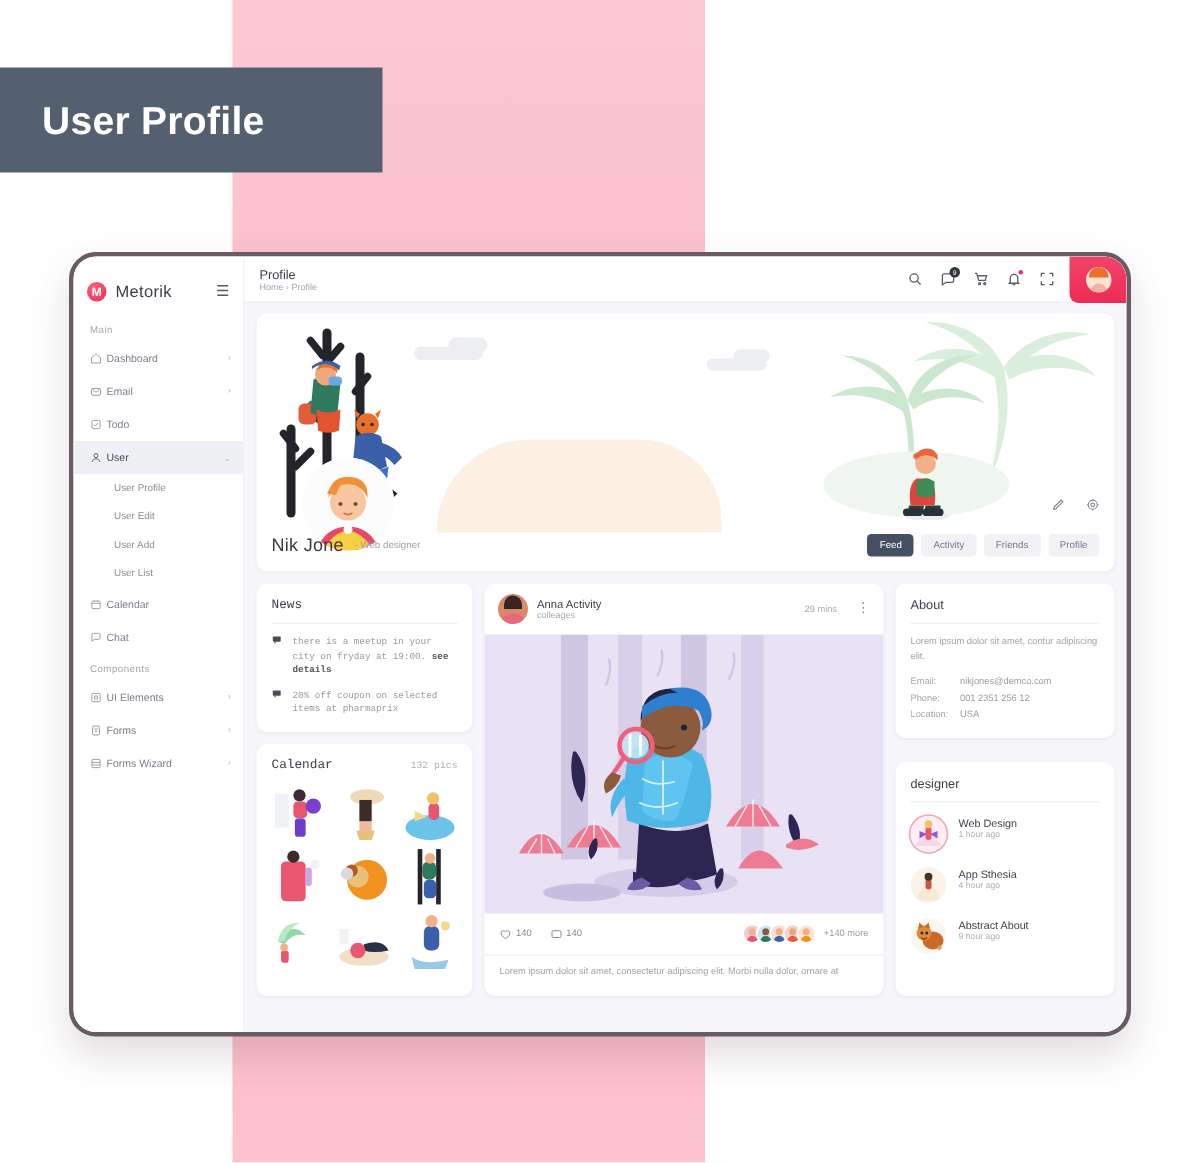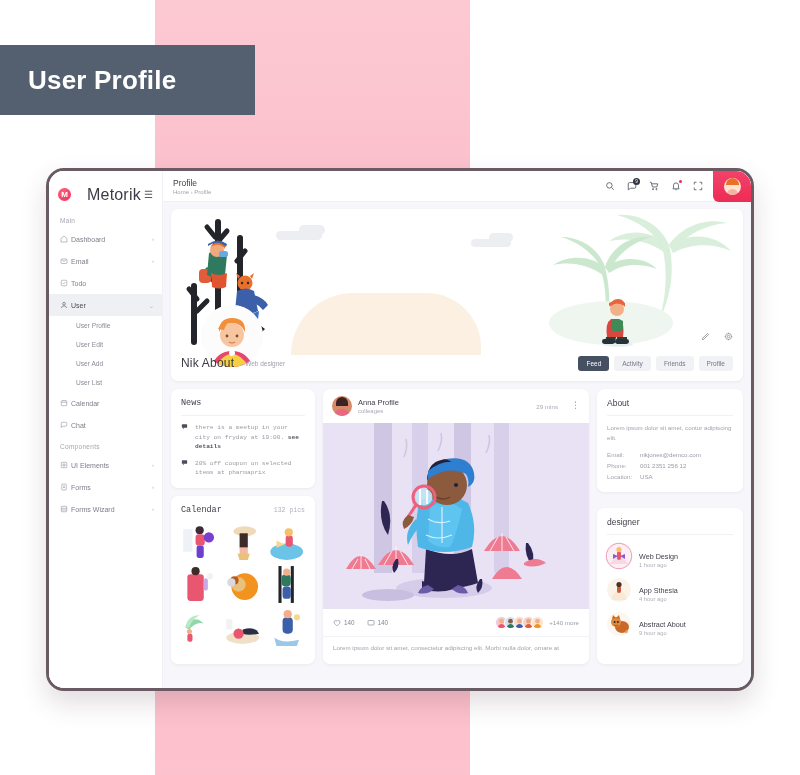"Metorik" .brand-name { font-size: 16px -> 11px; margin-left: 16px -> 6px }
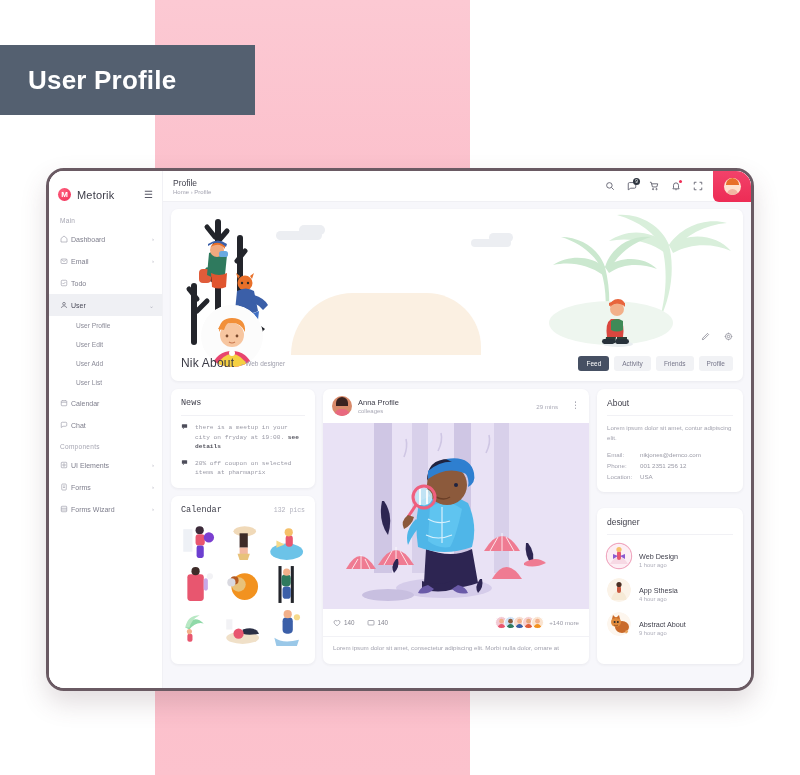"Nik About" div { text: About -> Jone }
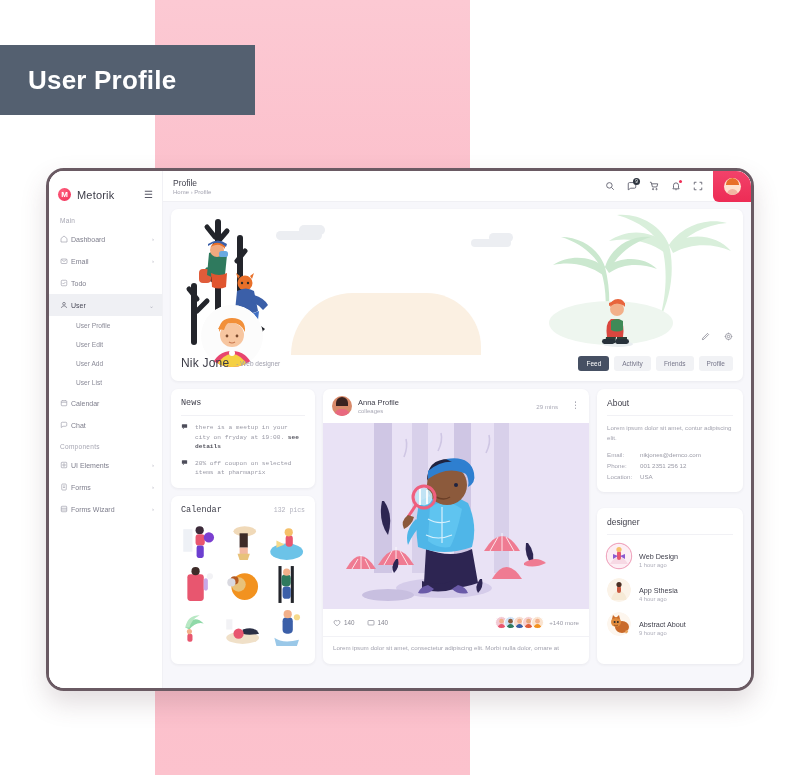"Anna Profile" div.post-name { text: Profile -> Activity }
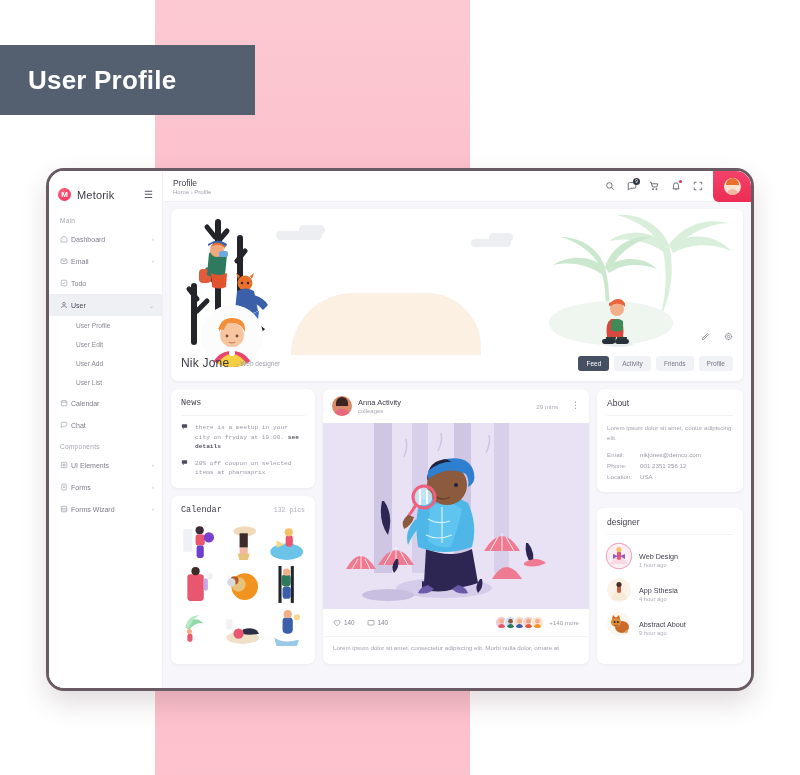"Web Design" .story { align-items: flex-end -> flex-start }
